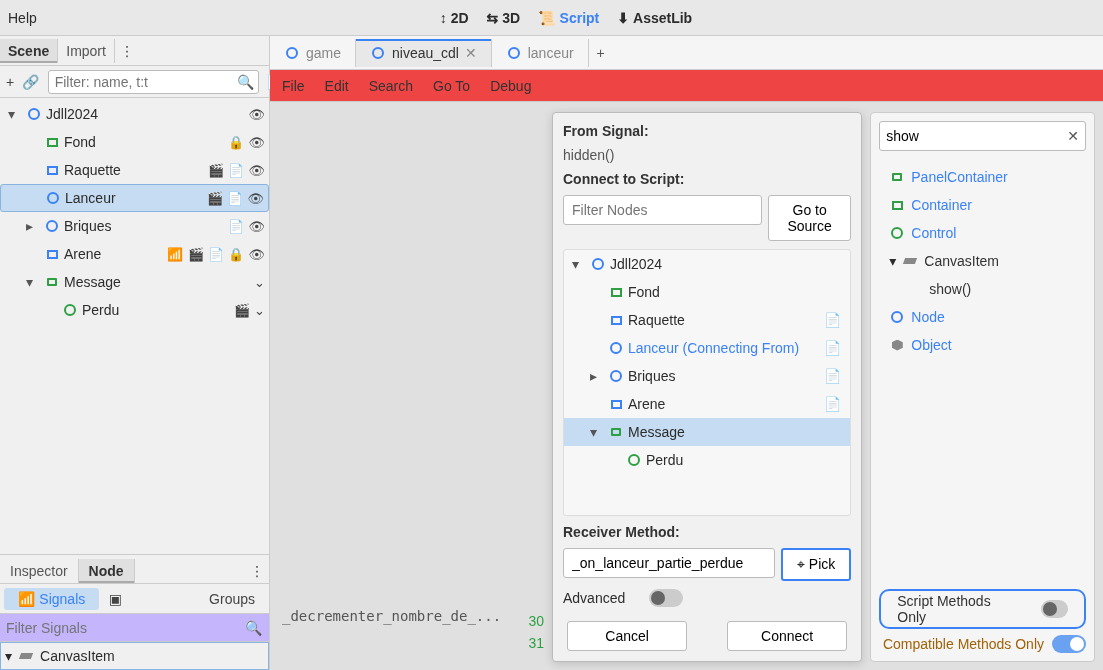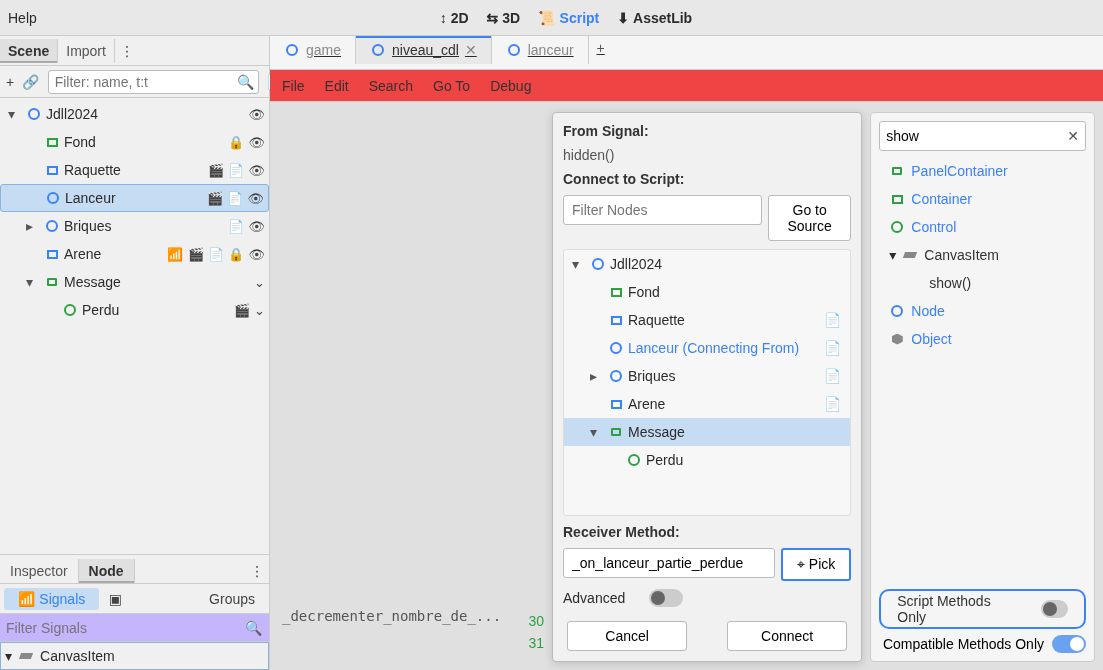"game" .etabs { align-items: flex-start -> center; text-decoration: underline -> none }
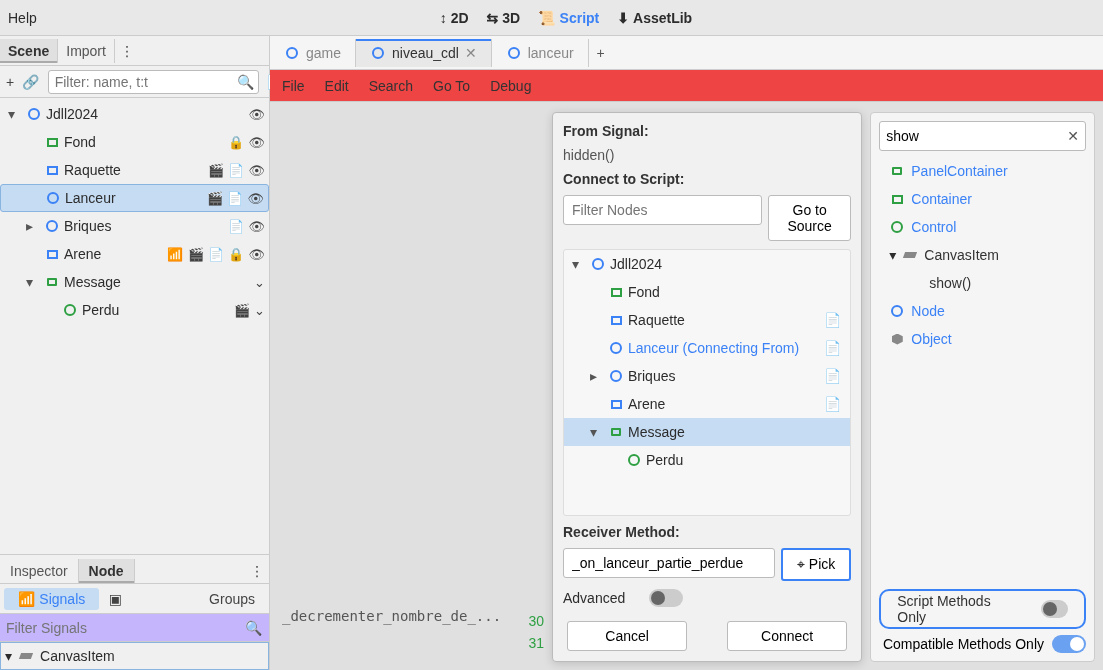"PanelContainer" .method-list .mrow { align-items: center -> flex-end }
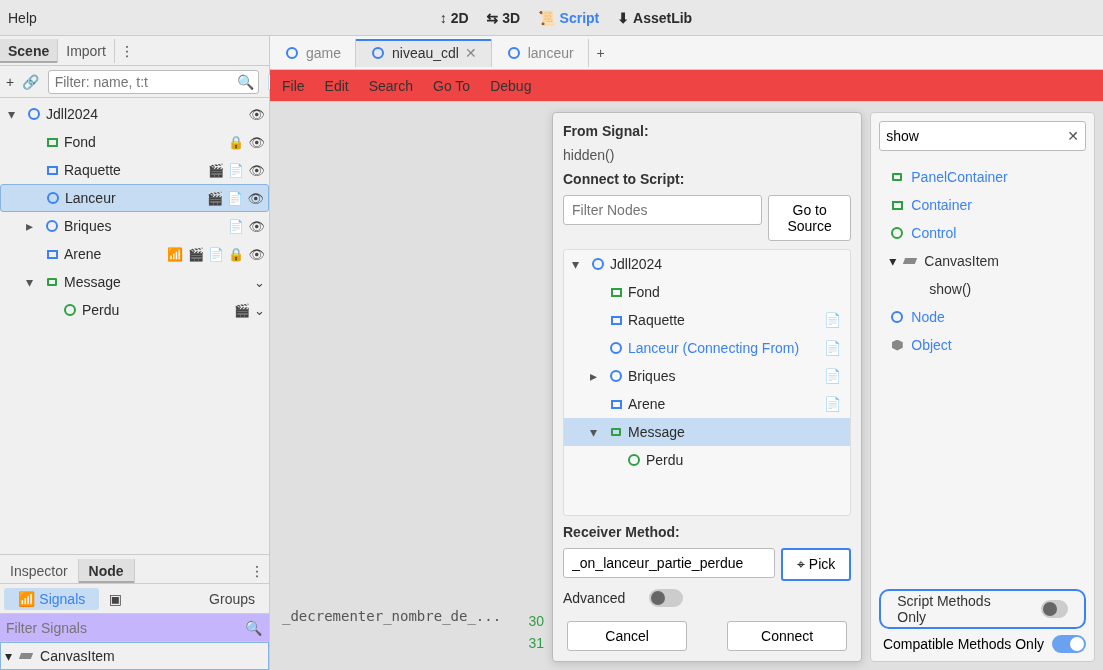"Compatible Methods Only" .rf-row.second .lbl { color: #000000 -> #a16207 }
